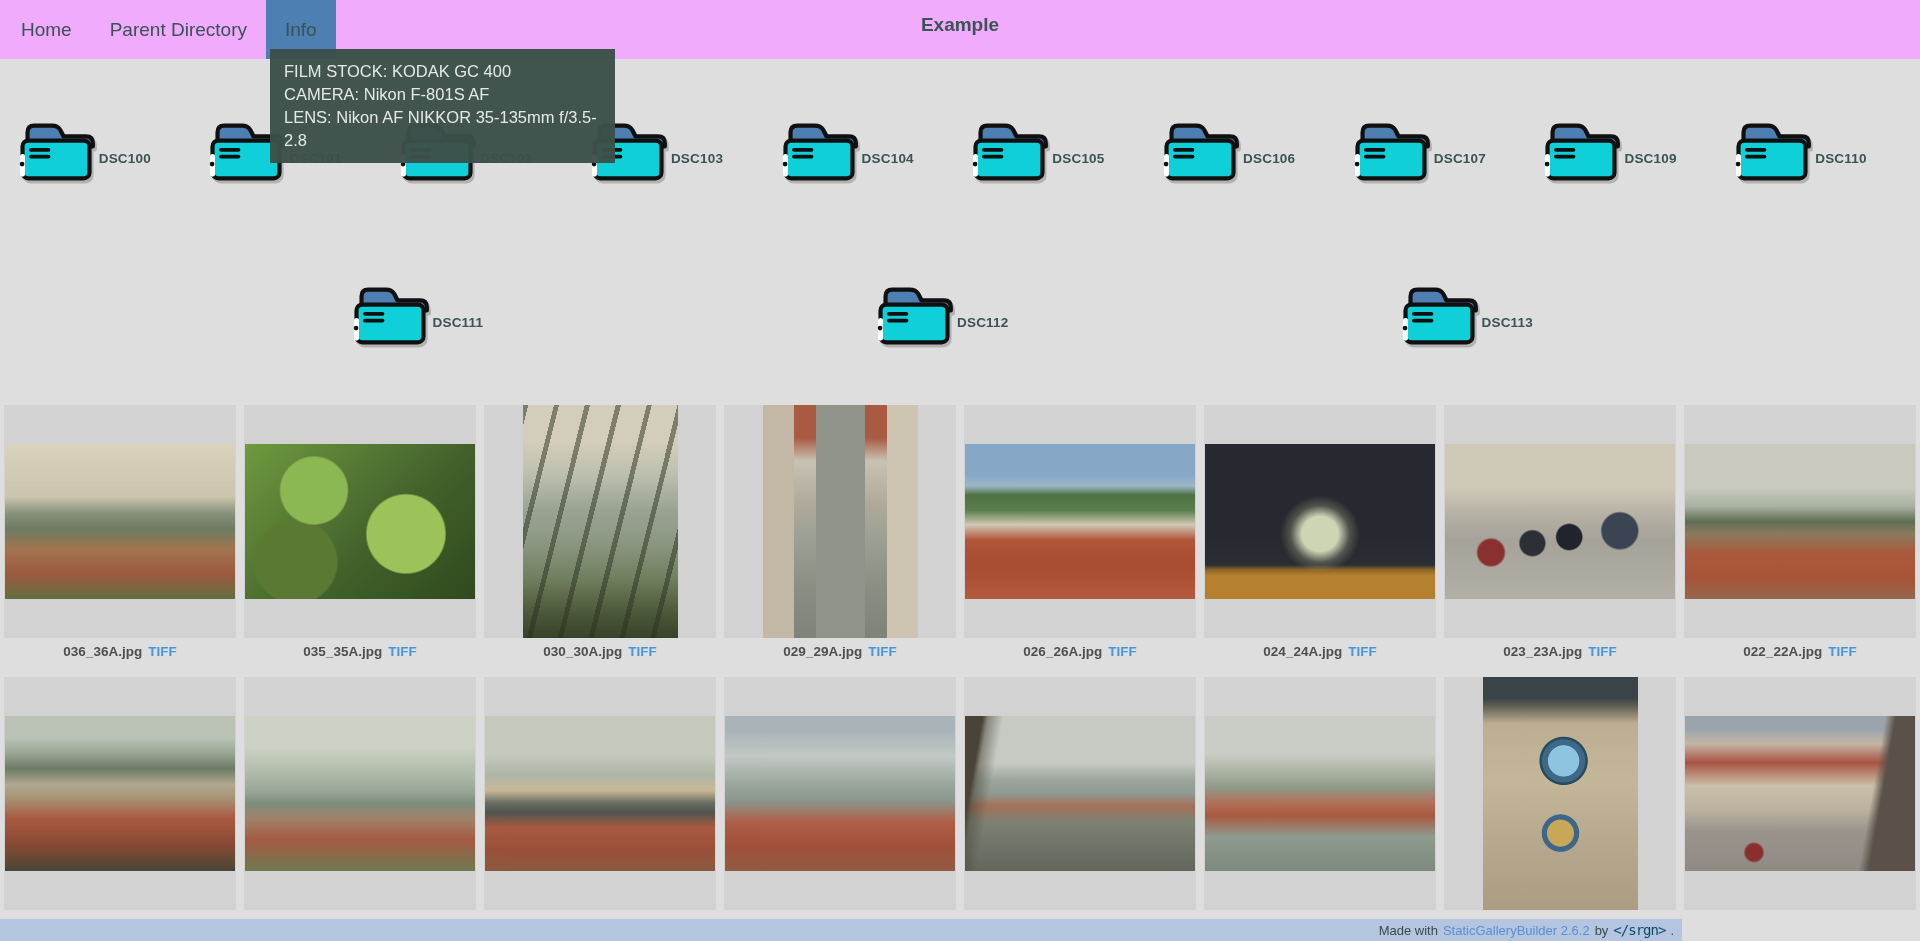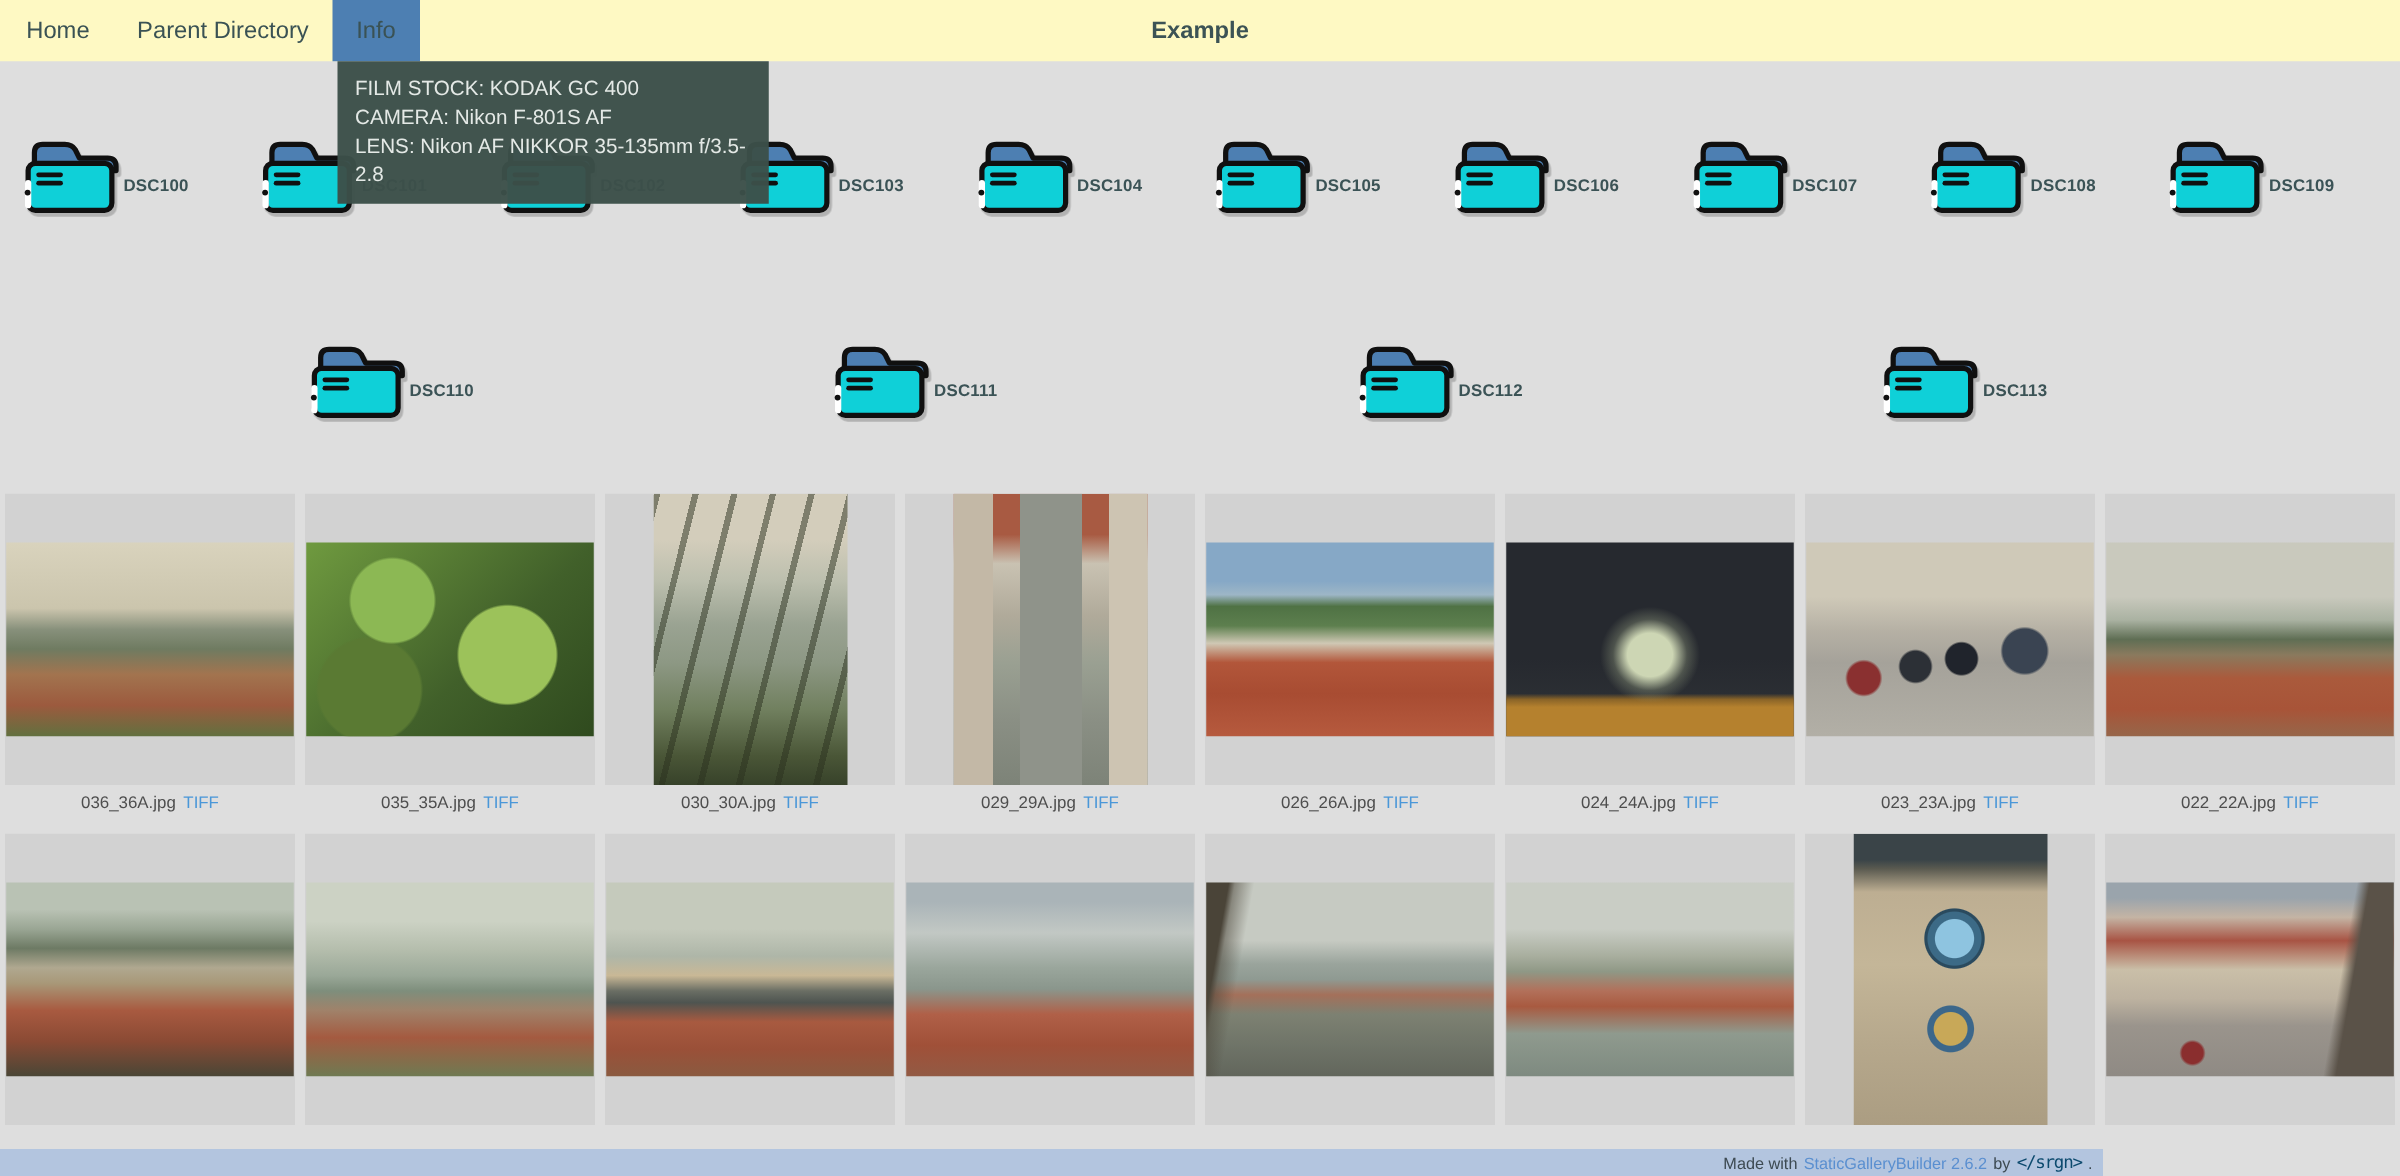"Home" .navbar { background: #fef9c3 -> #f0abfc; height: 49px -> 59px }
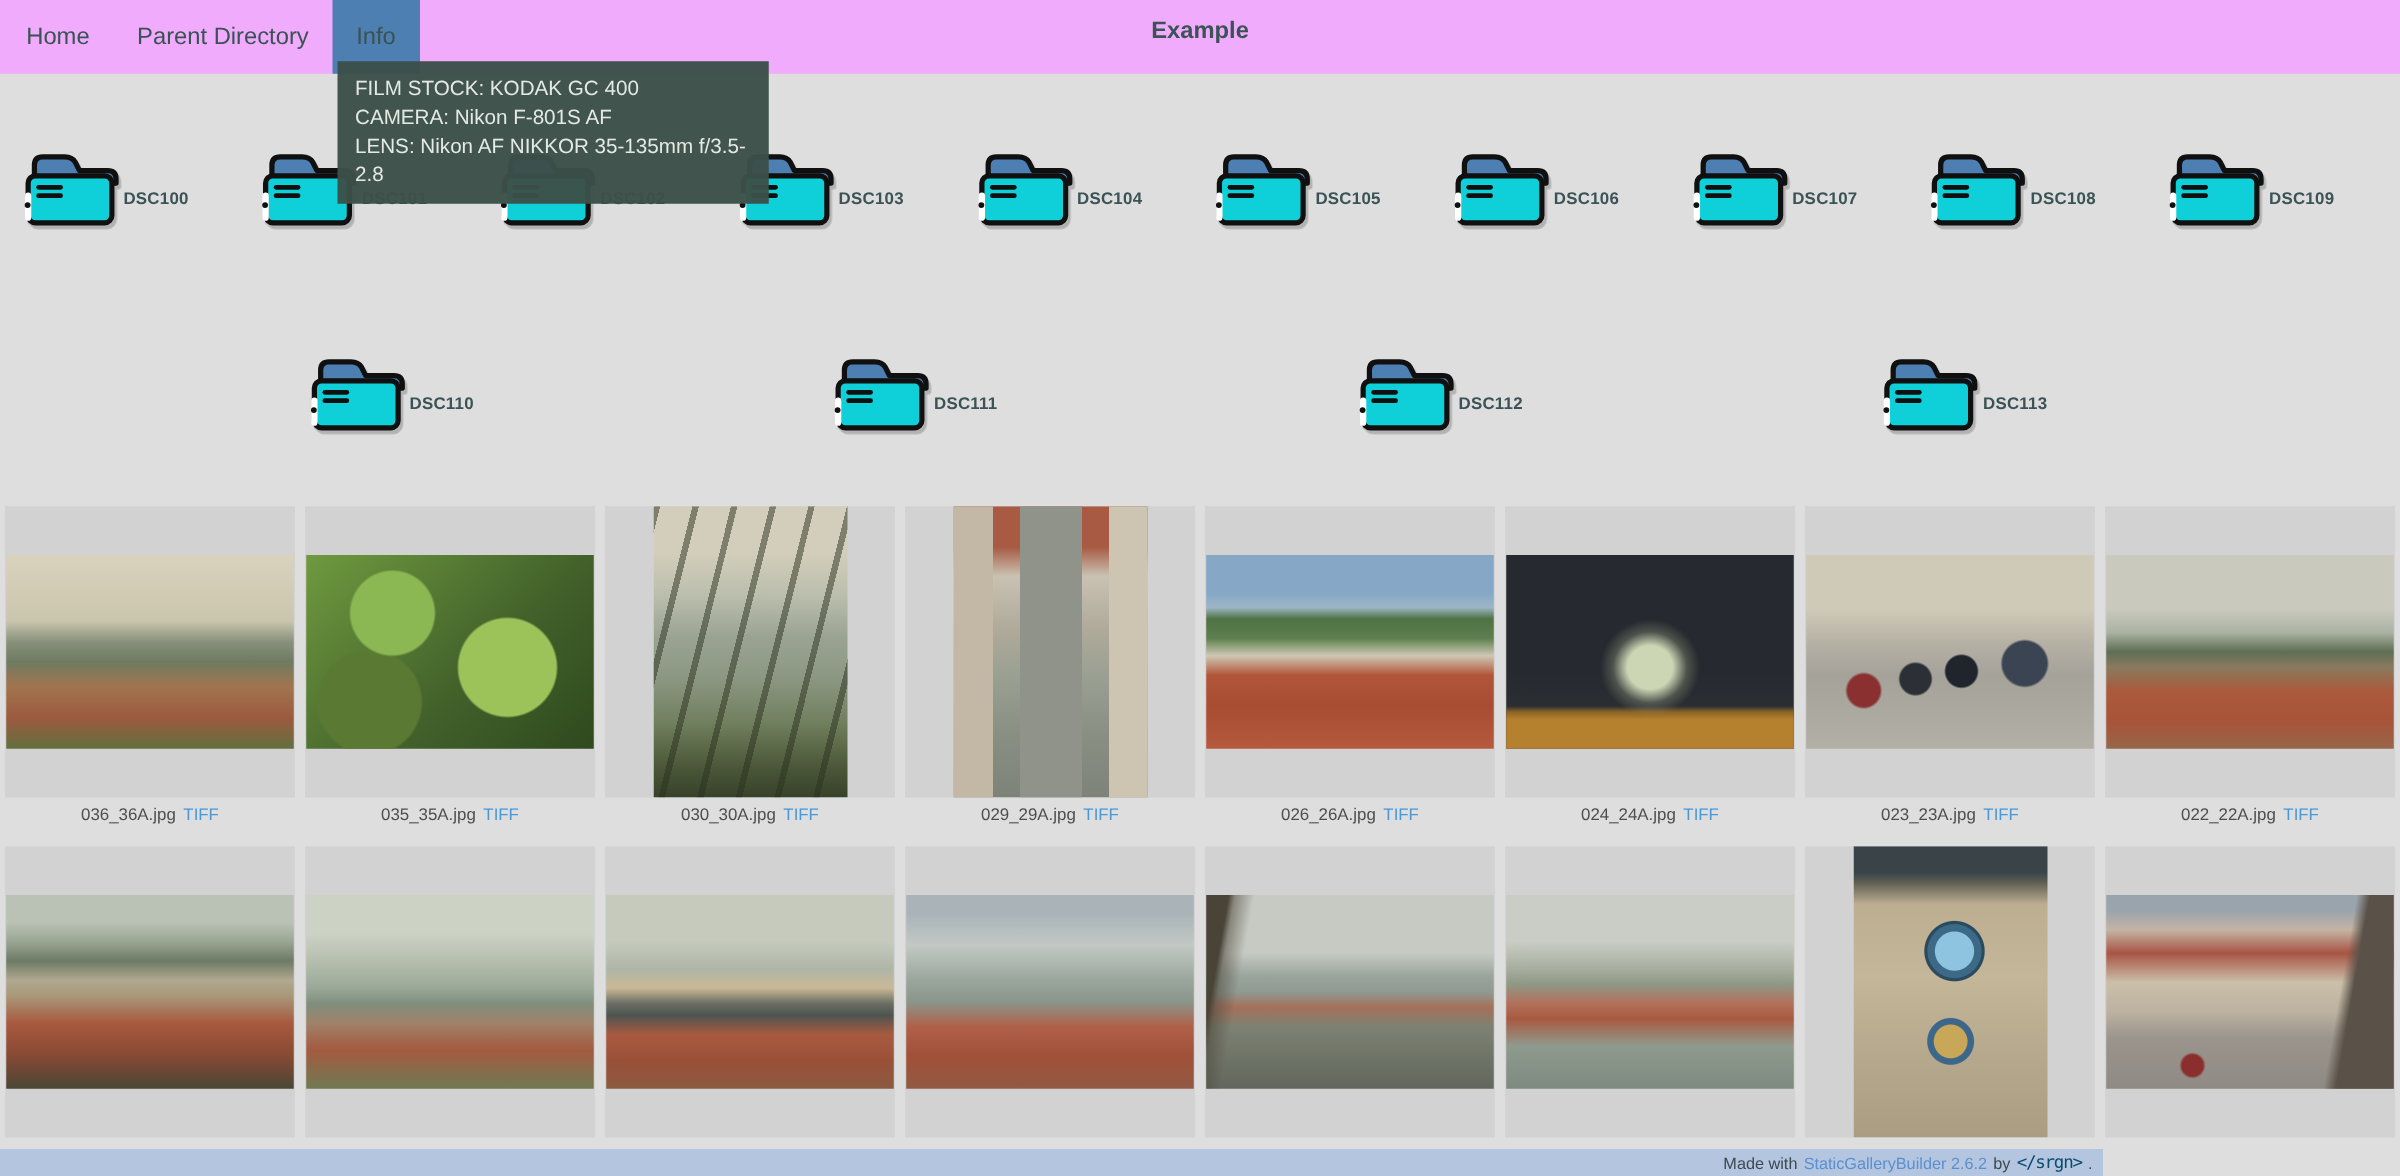"DSC108" div.folder-item { html: <div> <svg> <use></use> </svg> <div>DSC108</div> </div> -> none }
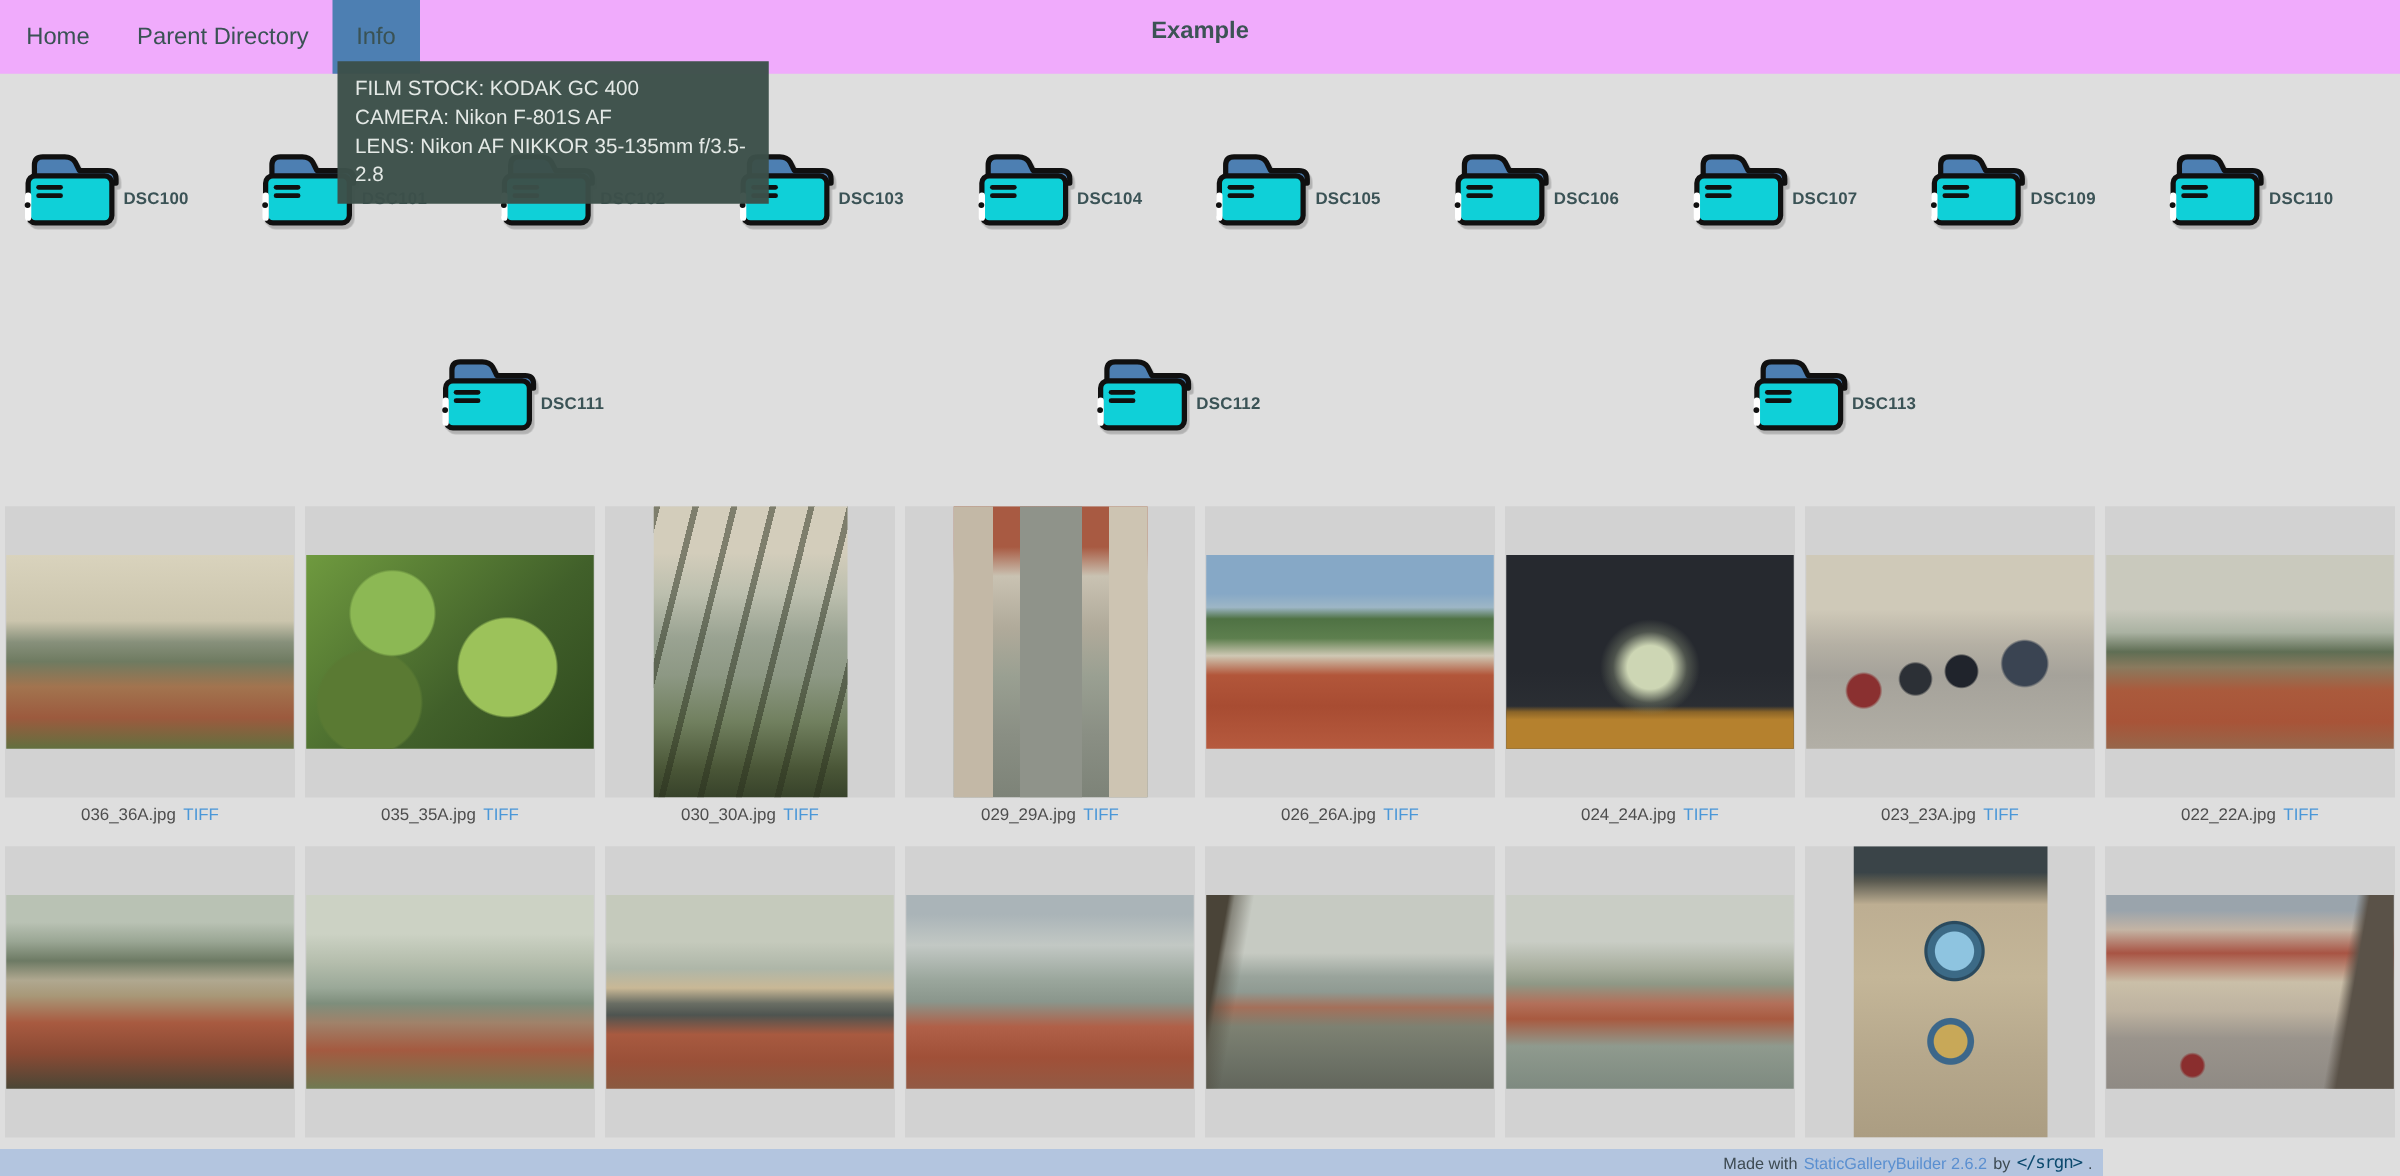"036_36A.jpg" .caption { font-weight: none -> bold }
